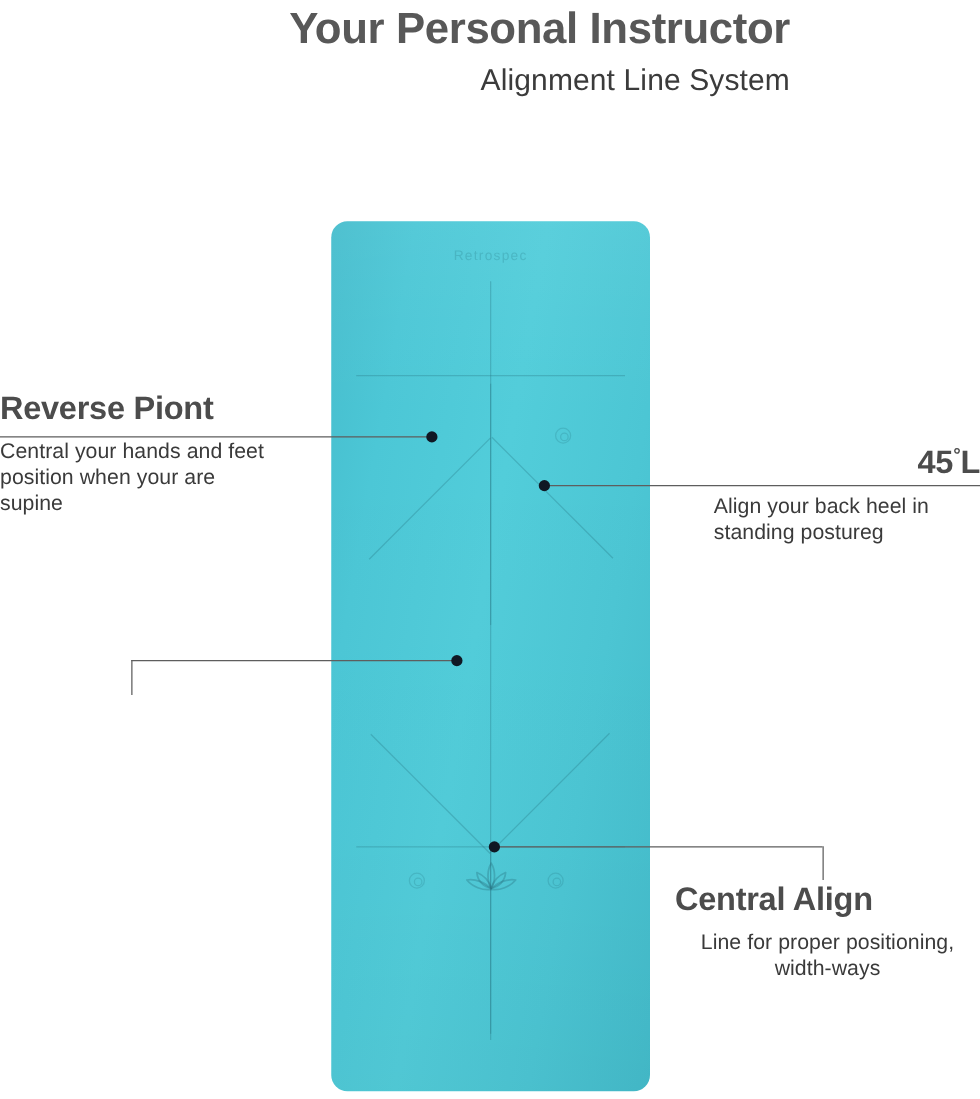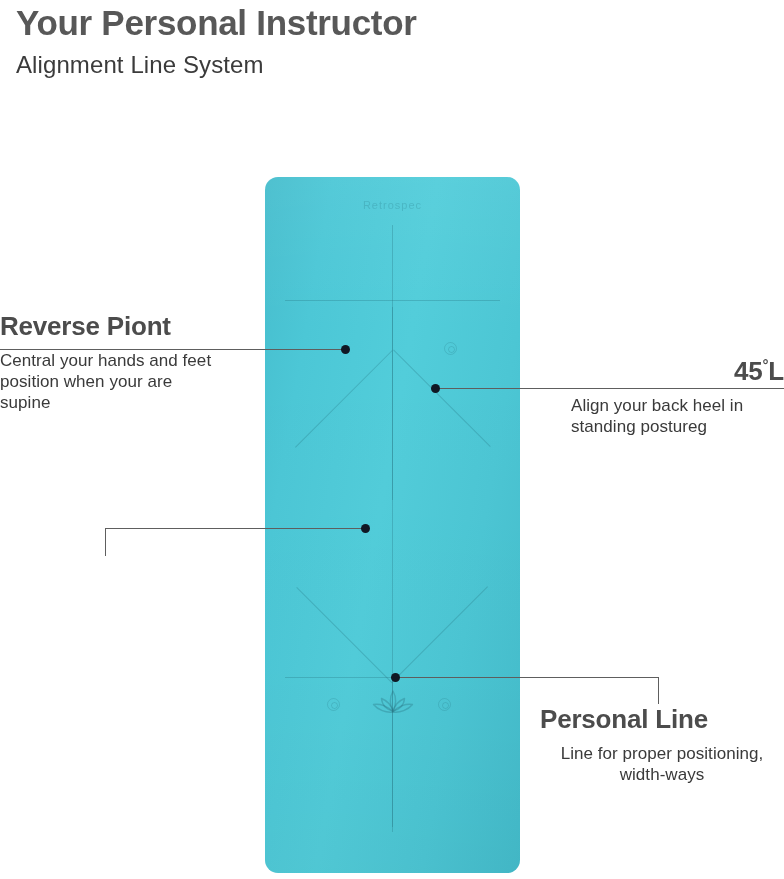"Your Personal Instructor" .hdr { left: 16px -> 4px; text-align: left -> right }
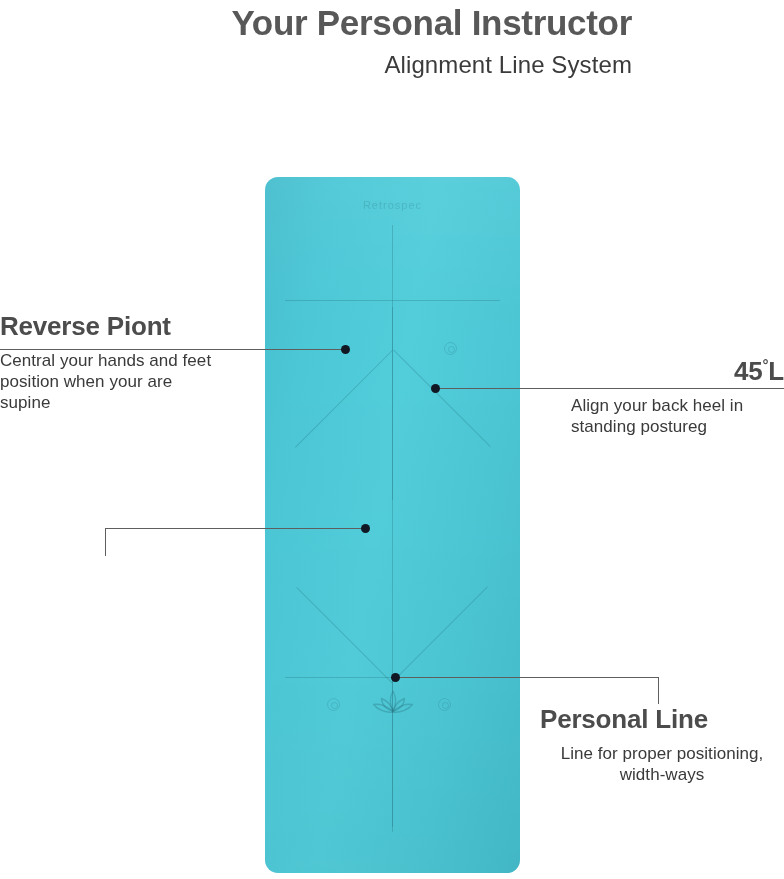"Personal Line" div.c-title { text: Personal Line -> Central Align }
